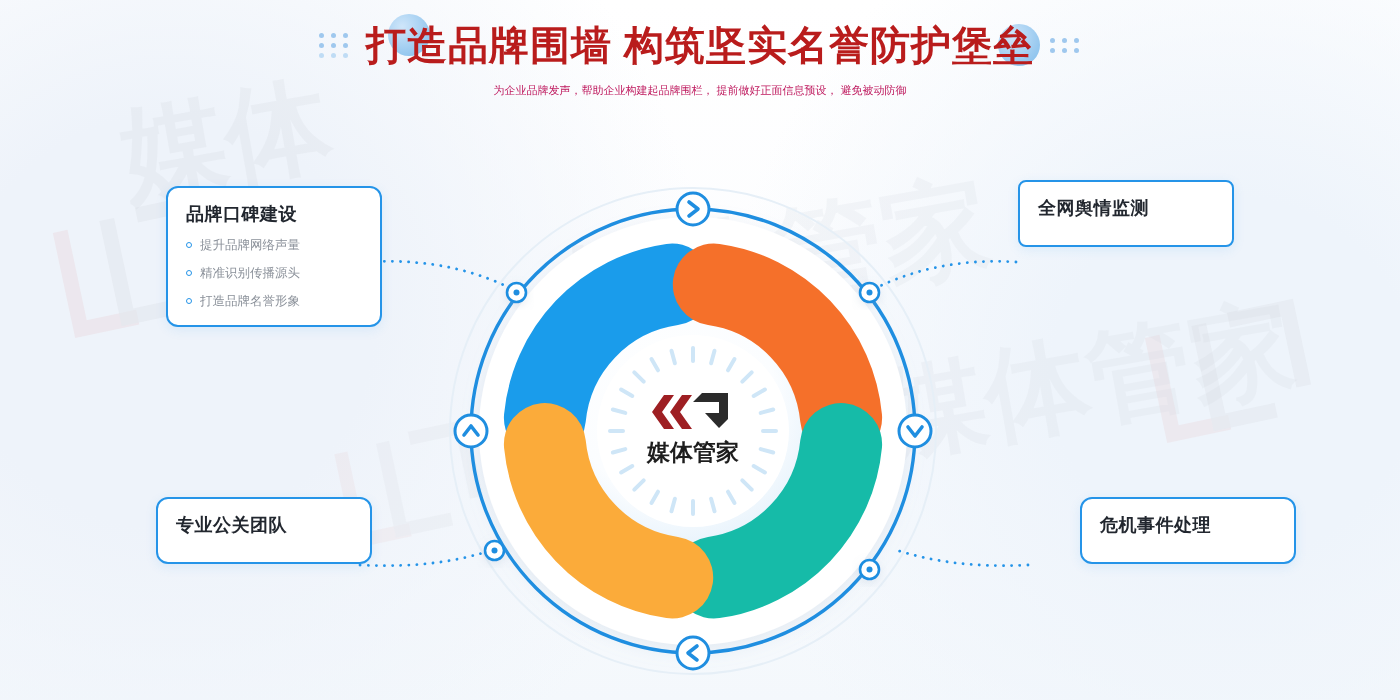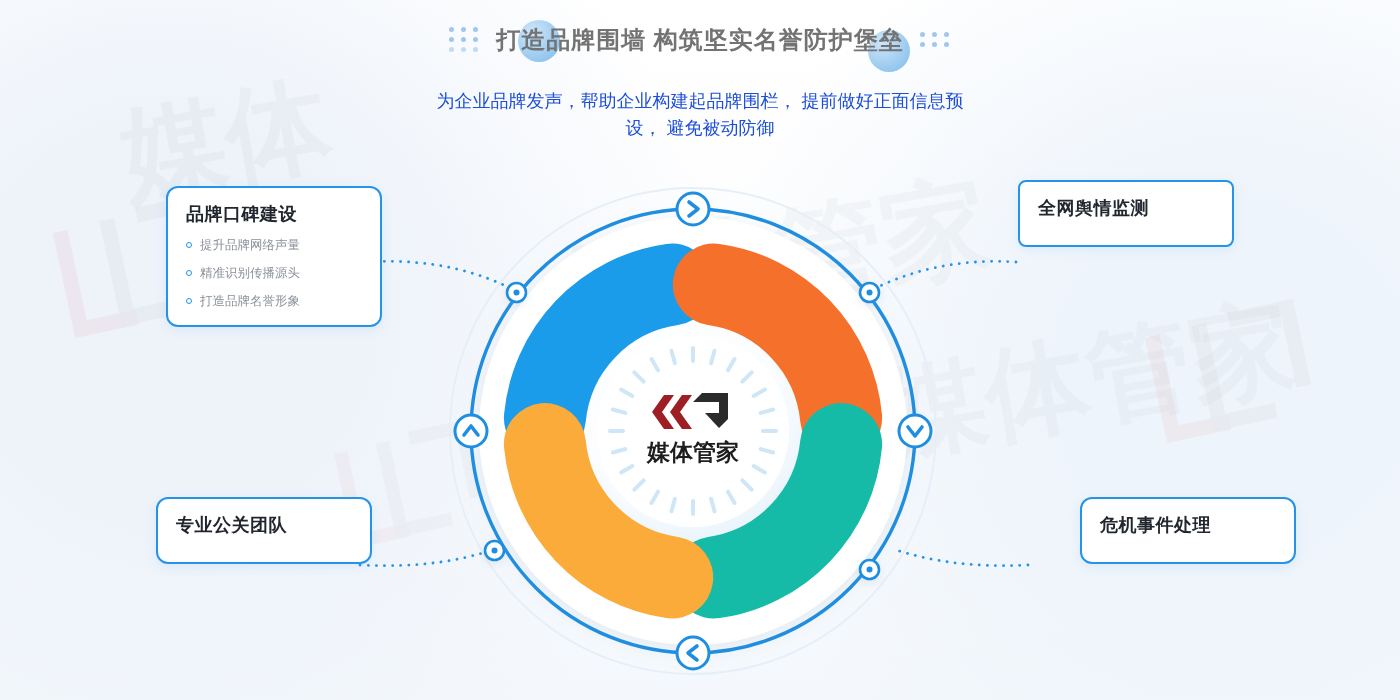"打造品牌围墙 构筑坚实名誉防护堡垒" #page-title { color: #737373 -> #b91c1c; font-size: 24px -> 40px }
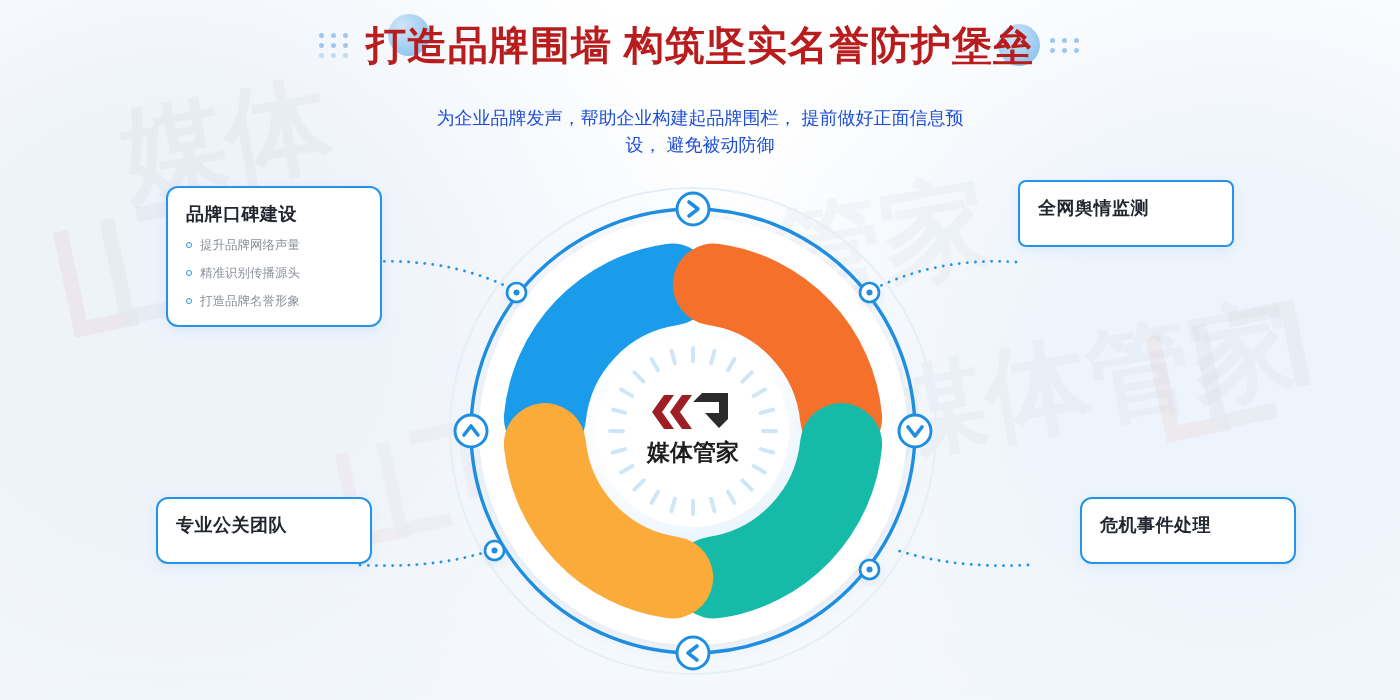"为企业品牌发声，帮助企业构建起品牌围栏， 提前做好正面信息预设， 避免被动防御" #subtitle { color: #1d4ed8 -> #be185d; font-size: 18px -> 11px; margin: 32px auto 0 -> 4px auto 0 }
